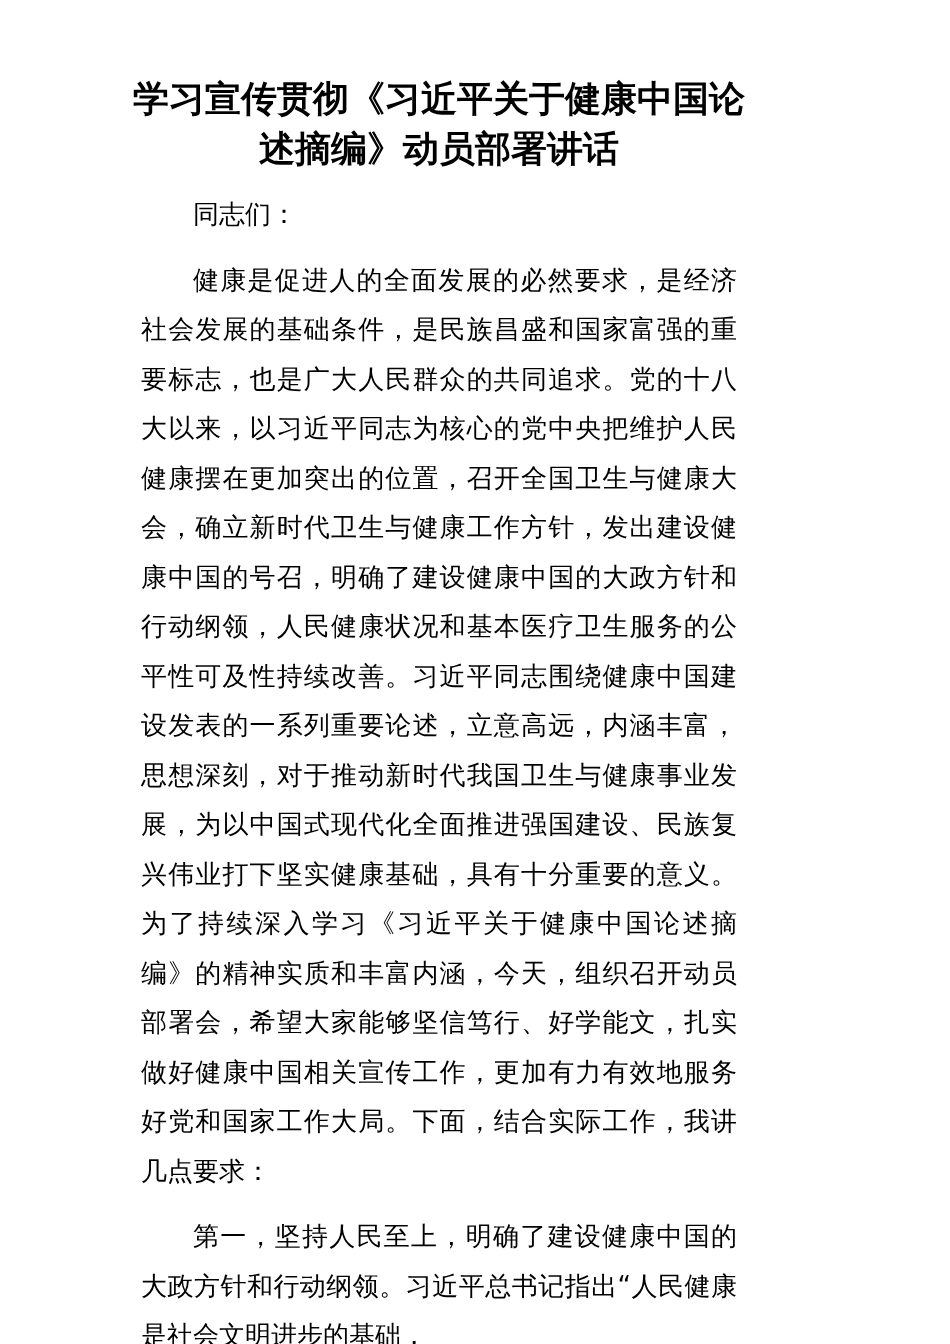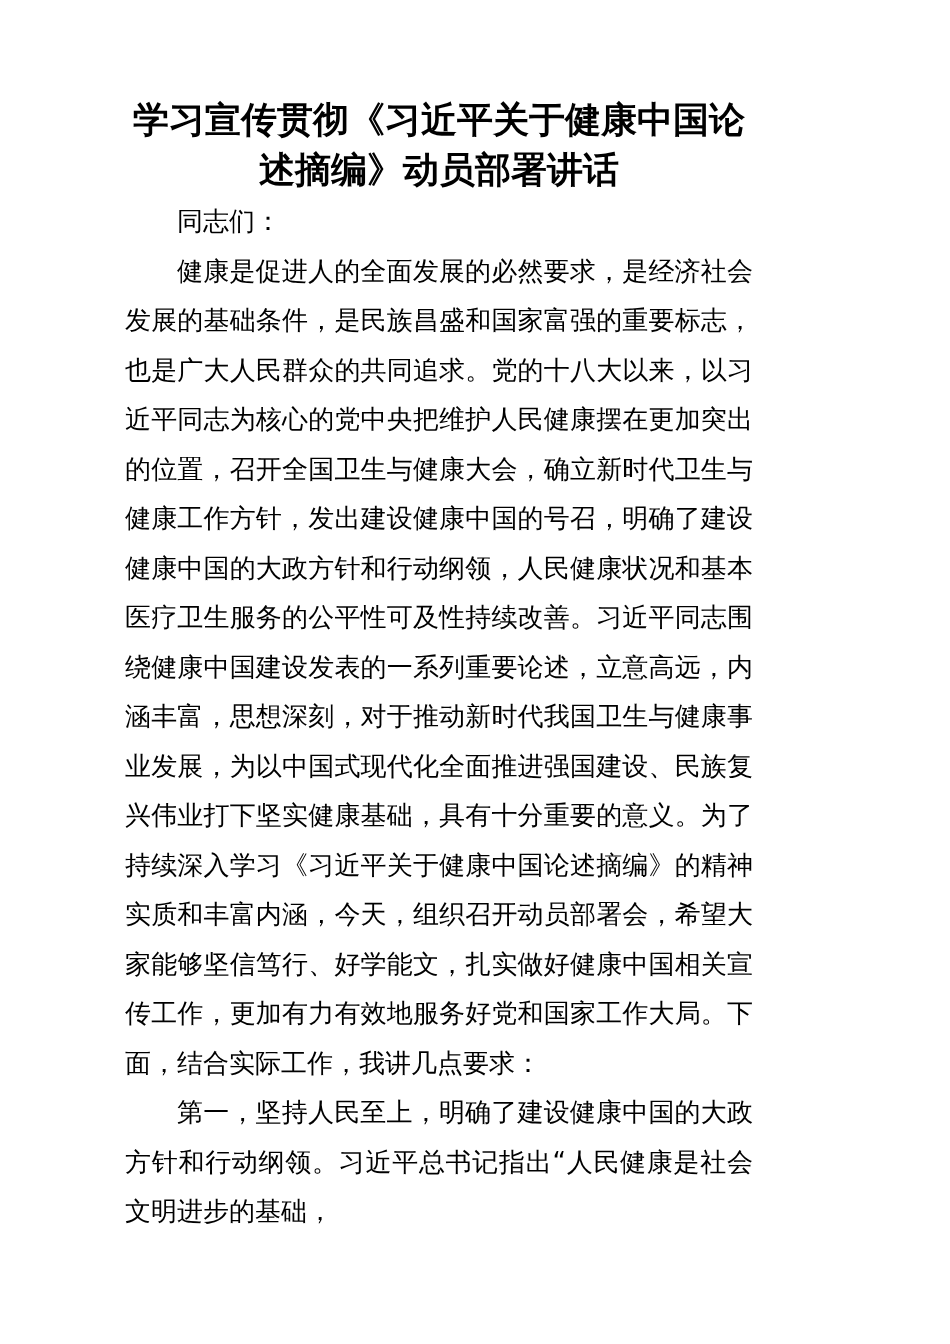"学习宣传贯彻《习近平关于健康中国论述摘编》动员部署讲话" .page { padding: 95px 115px 0 125px -> 74px 115px 0 125px }
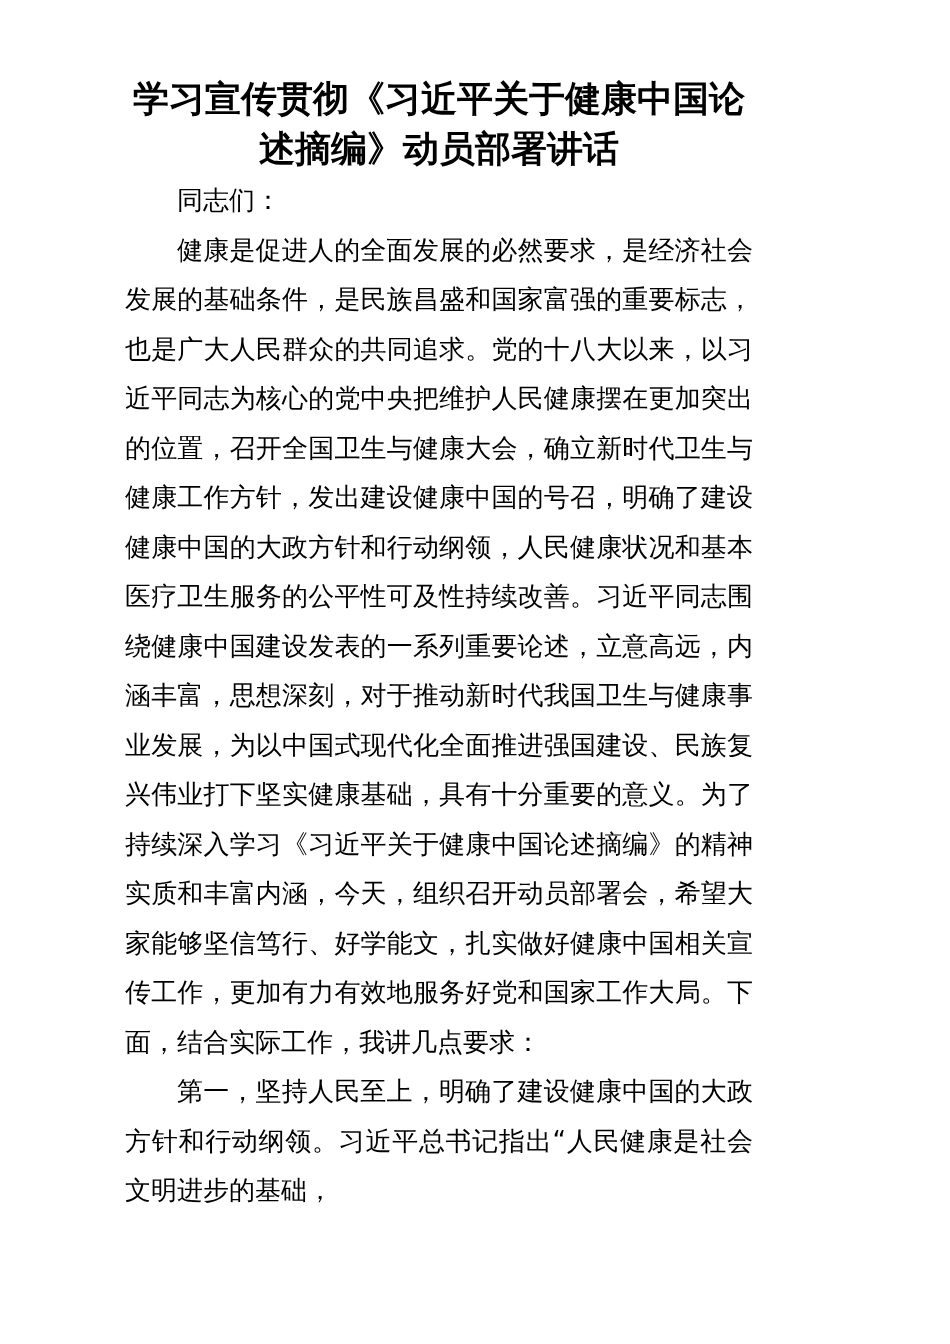"同志们：" .para { margin: 0 -> 16px }
